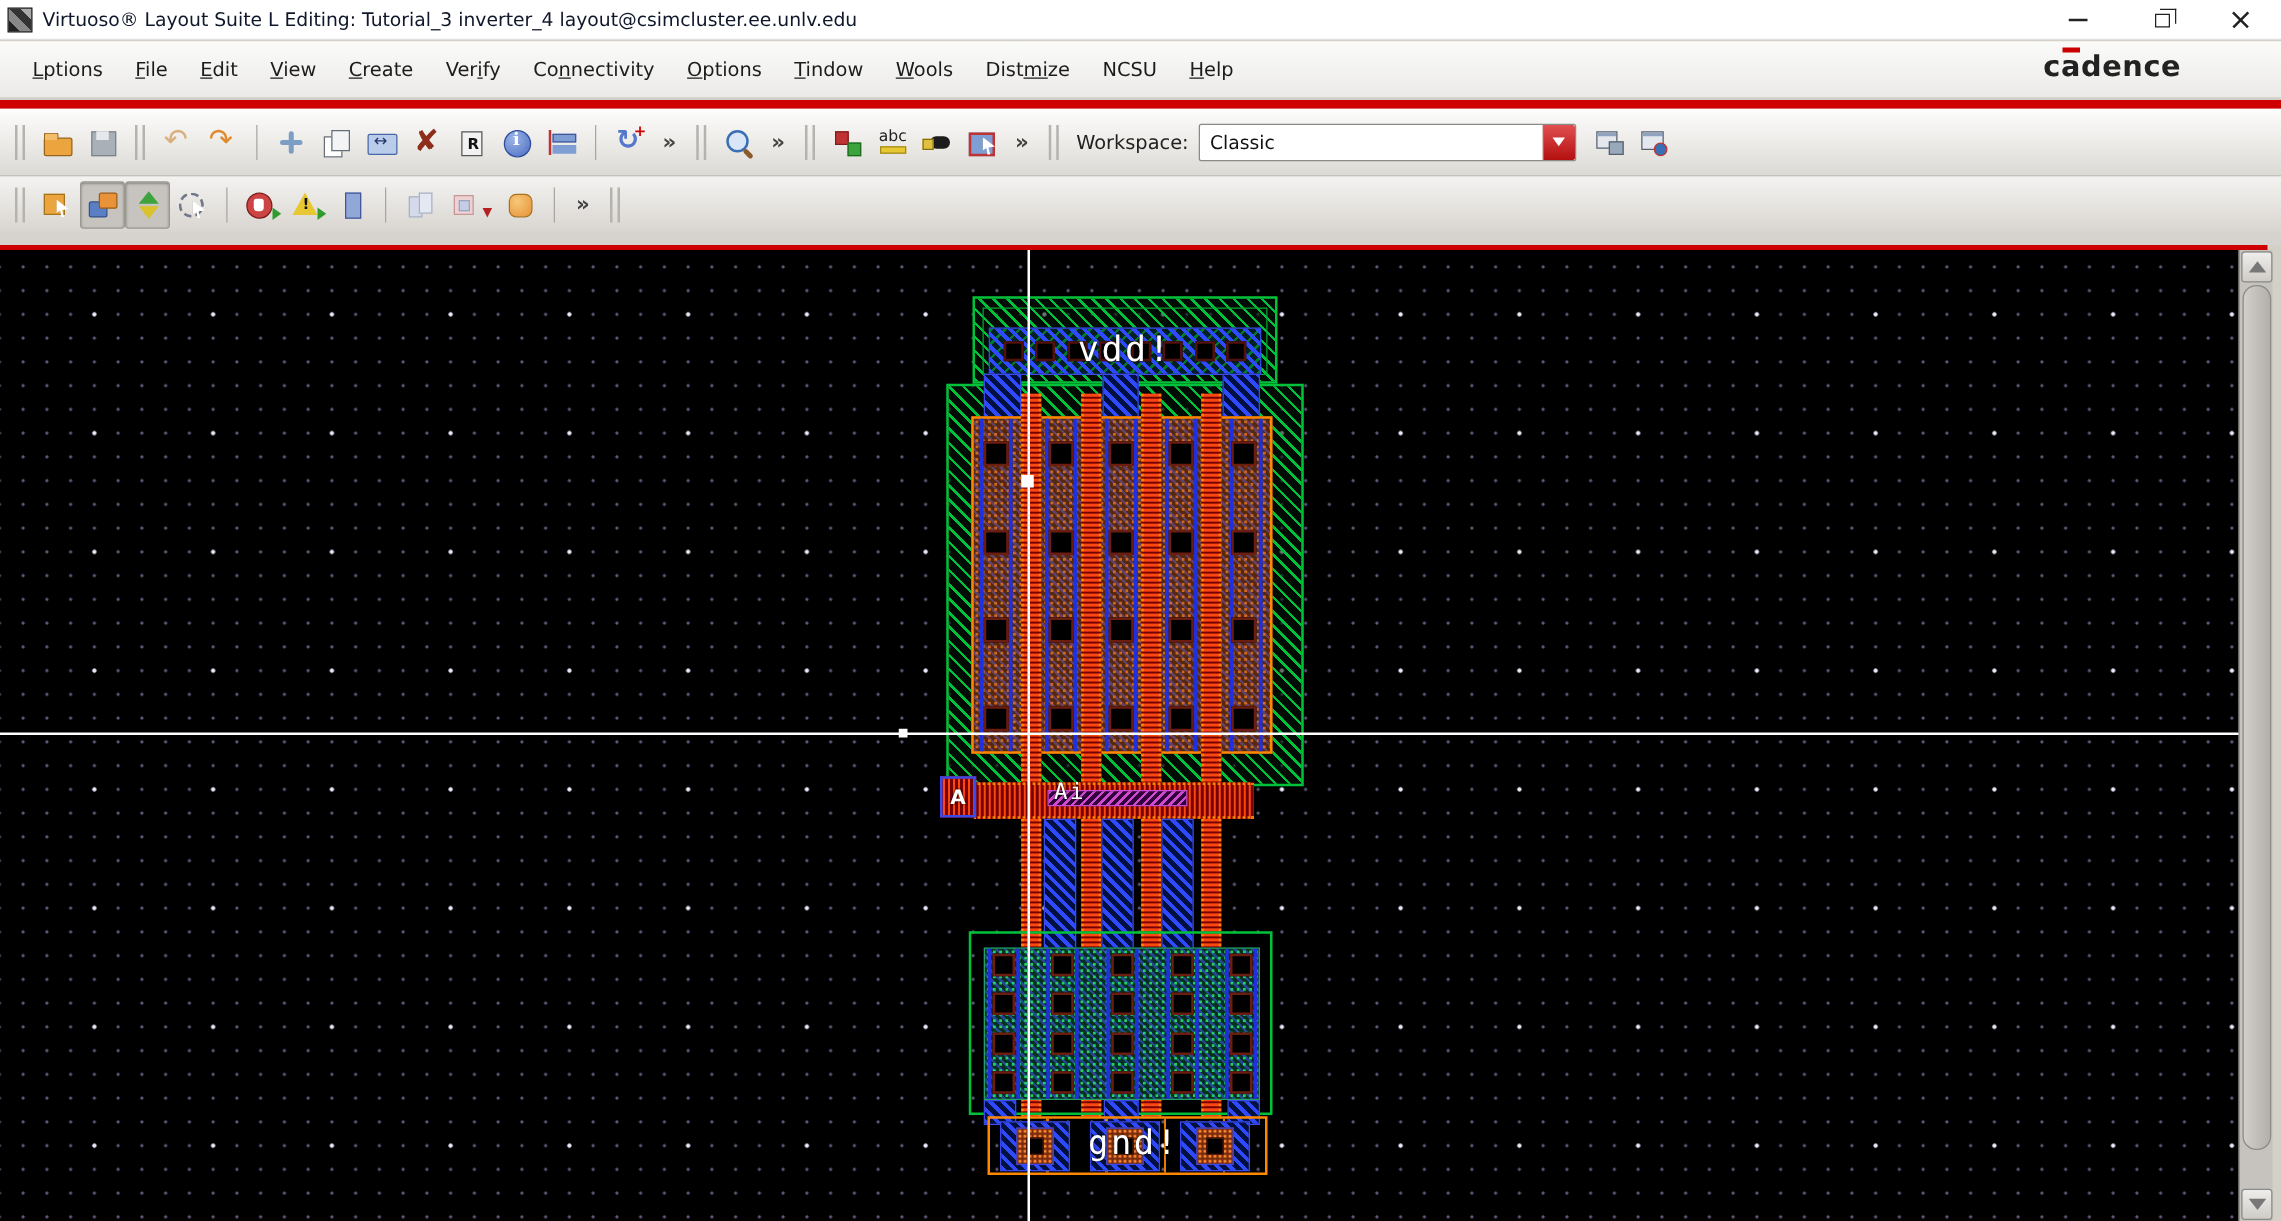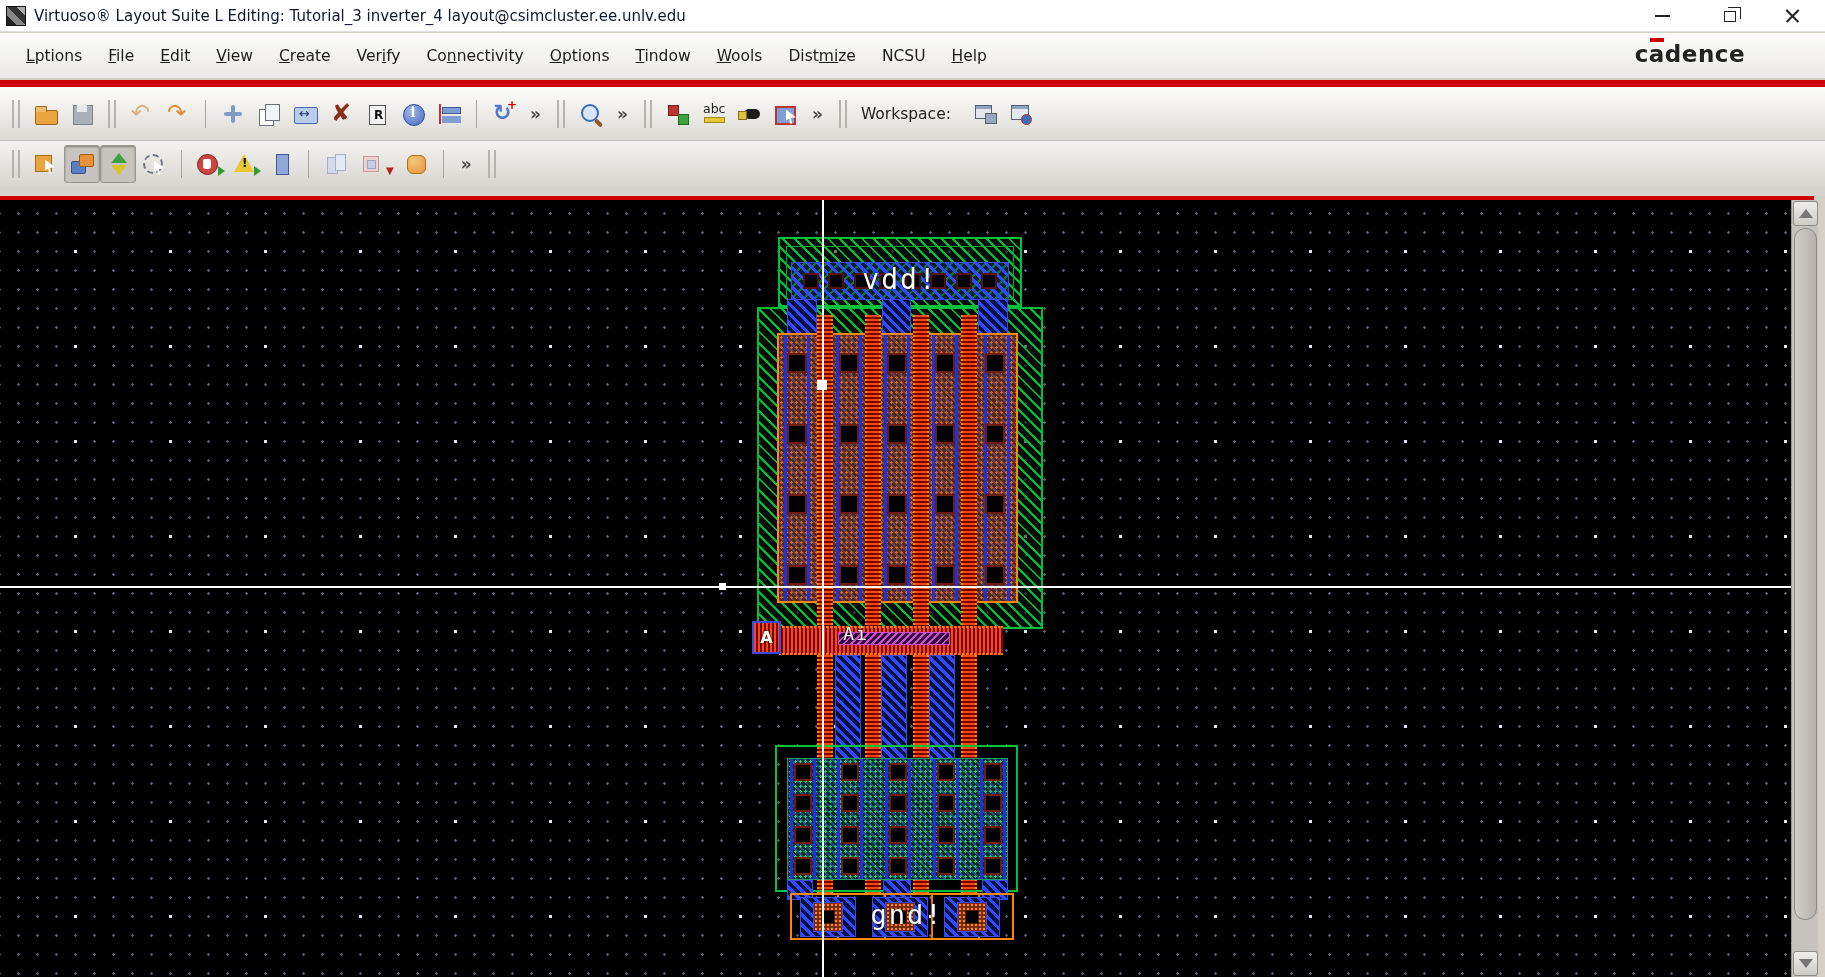"Classic" span.ws-box { html: none -> <span> <span>Classic</span> <span></span> </span> }
